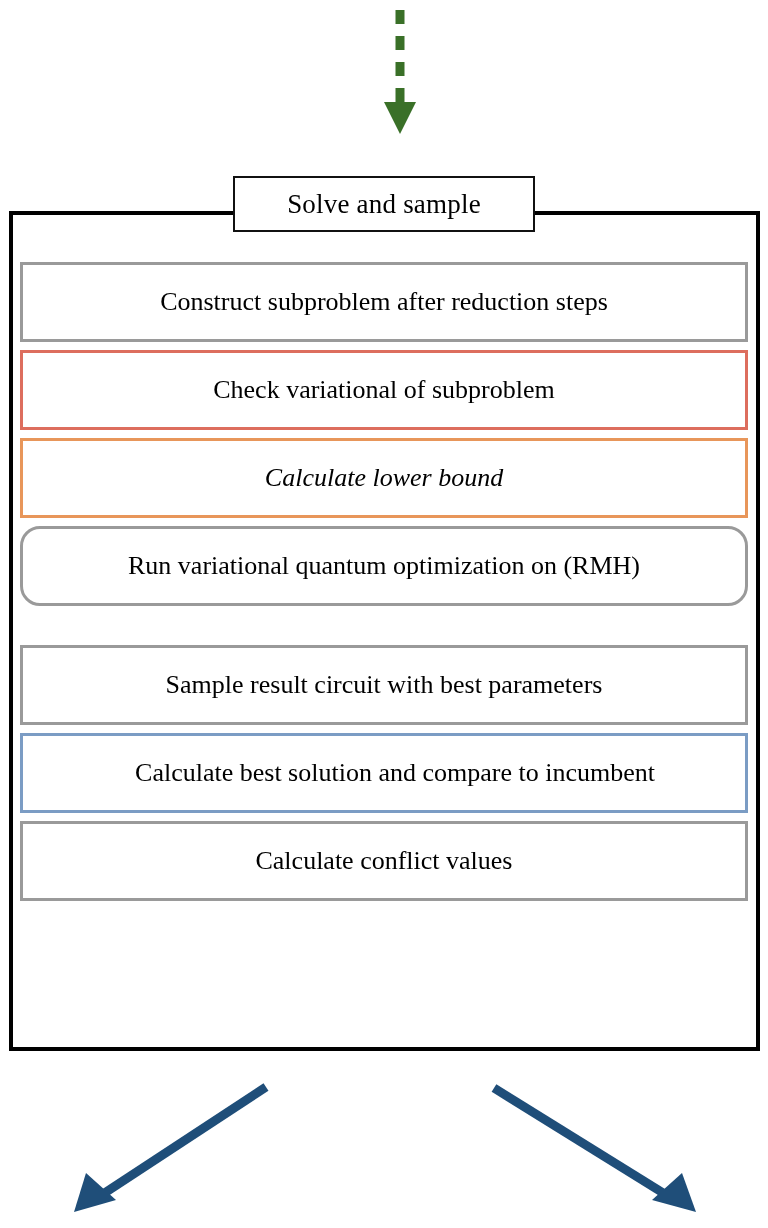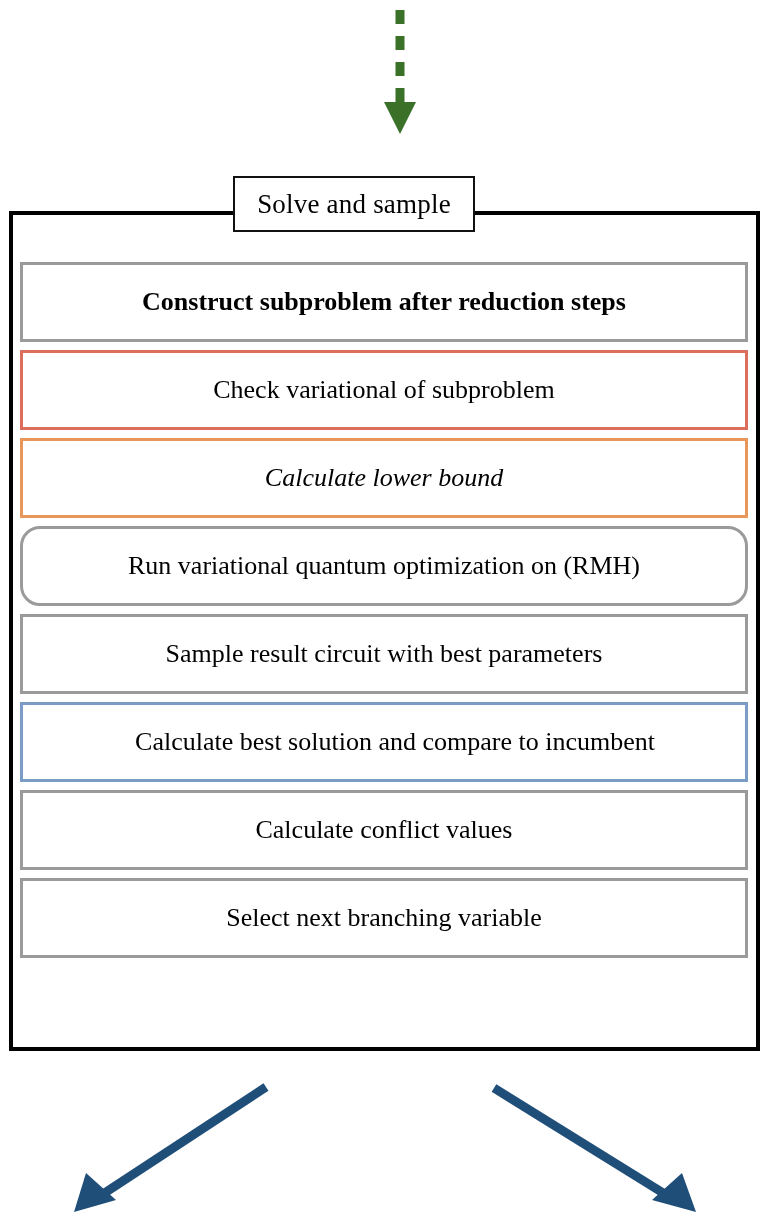"Solve and sample" #group-title { width: 242px -> 302px }
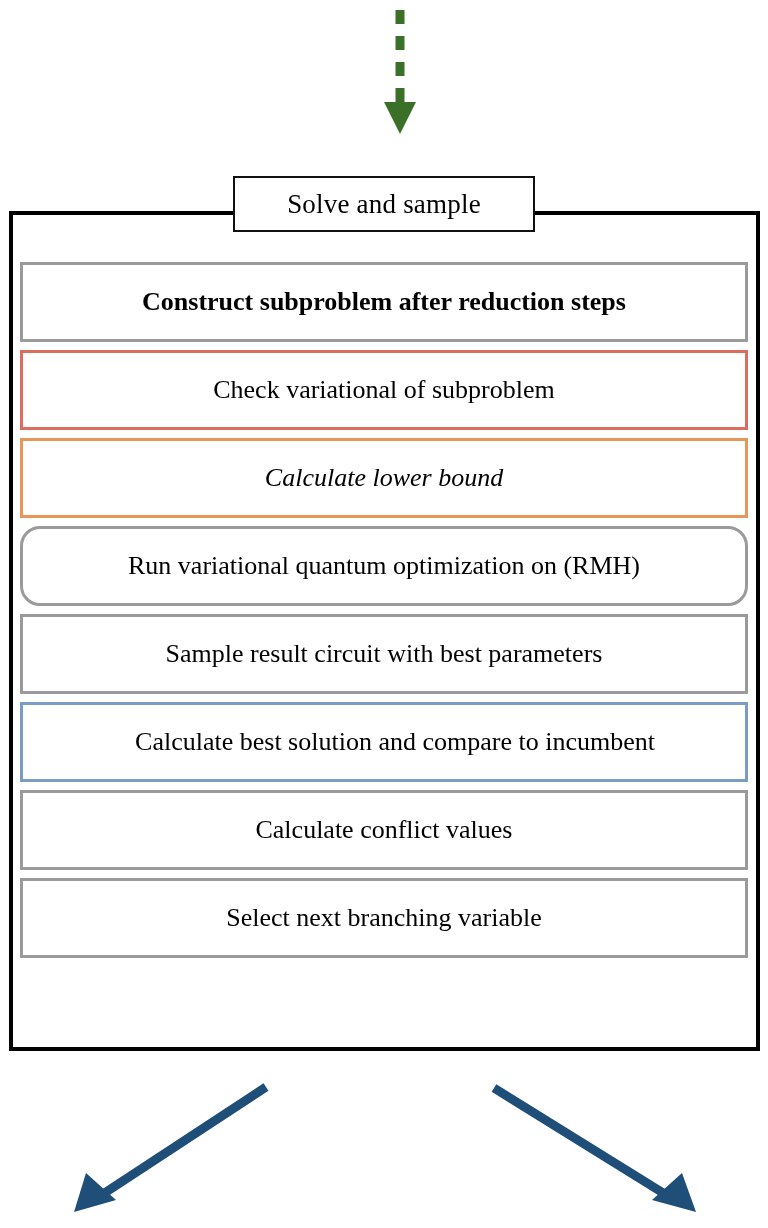"Construct subproblem after reduction" div.step { font-weight: bold -> none }
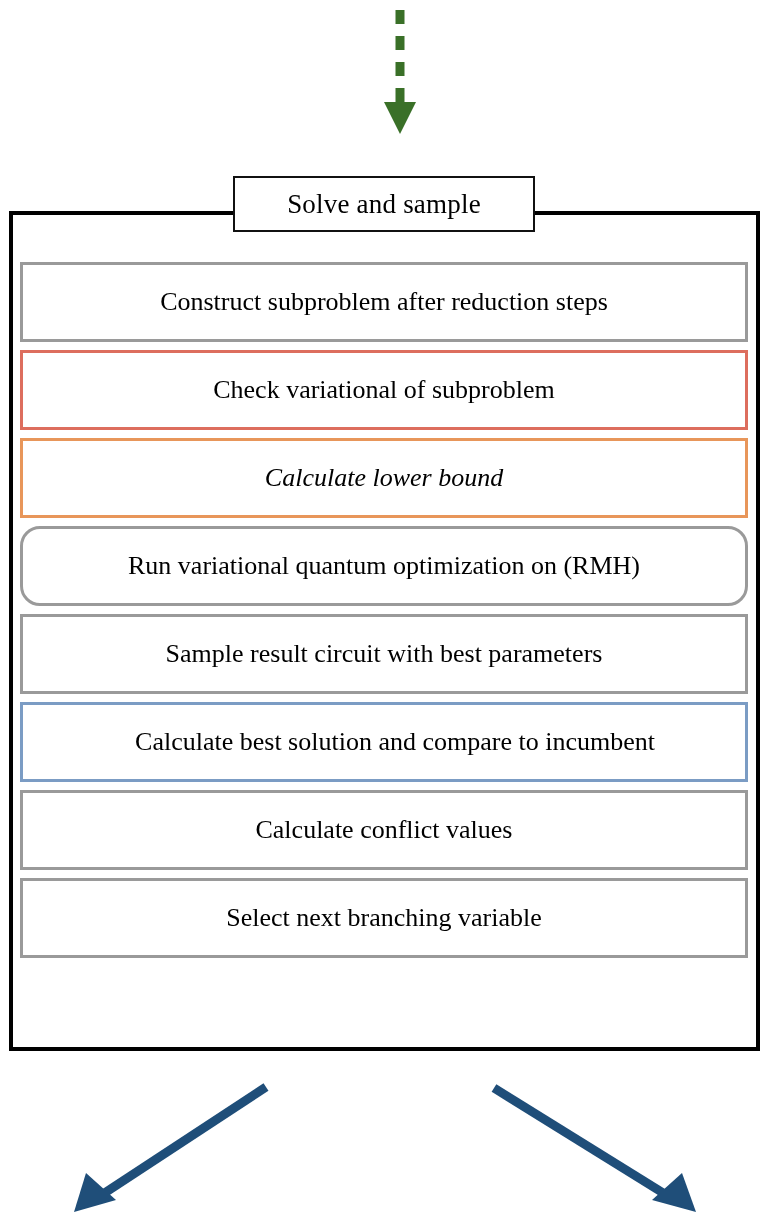"Sample result circuit with best" div.step { margin-top: none -> 31px }
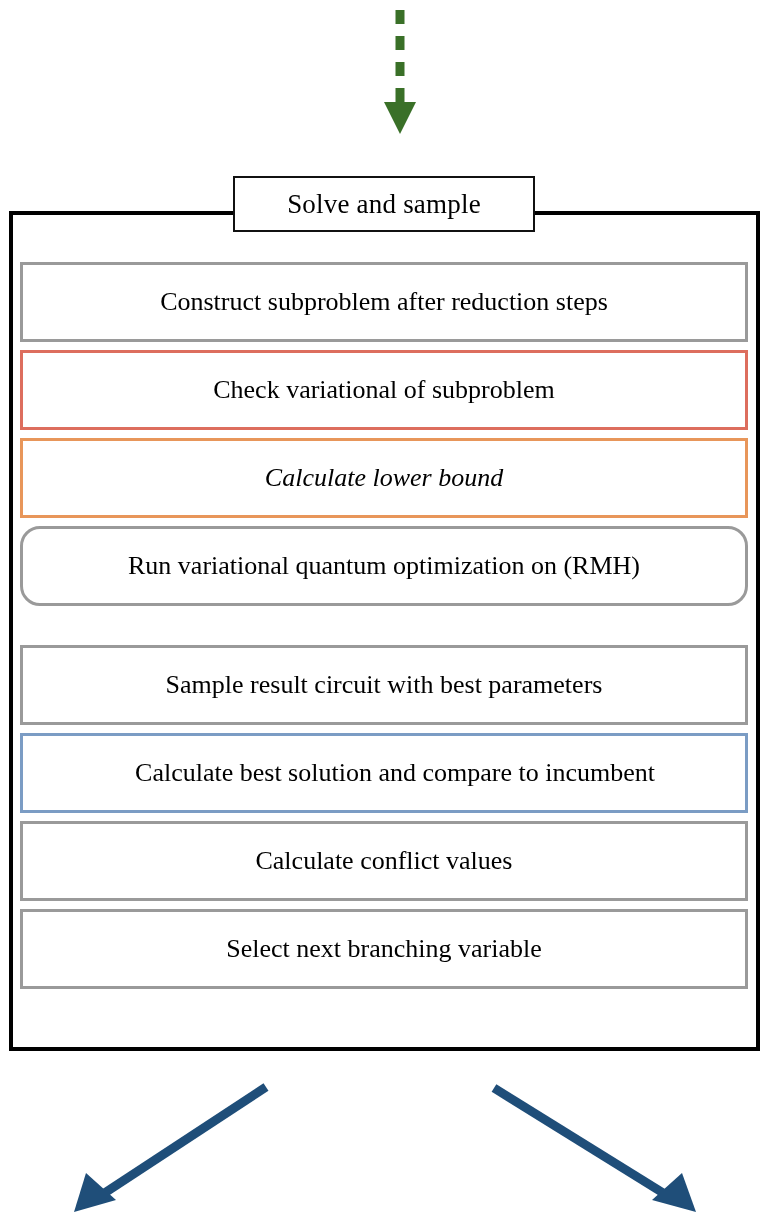"Select next branching variable" div.step { html: <div>Select next branching variable</div> -> none }
